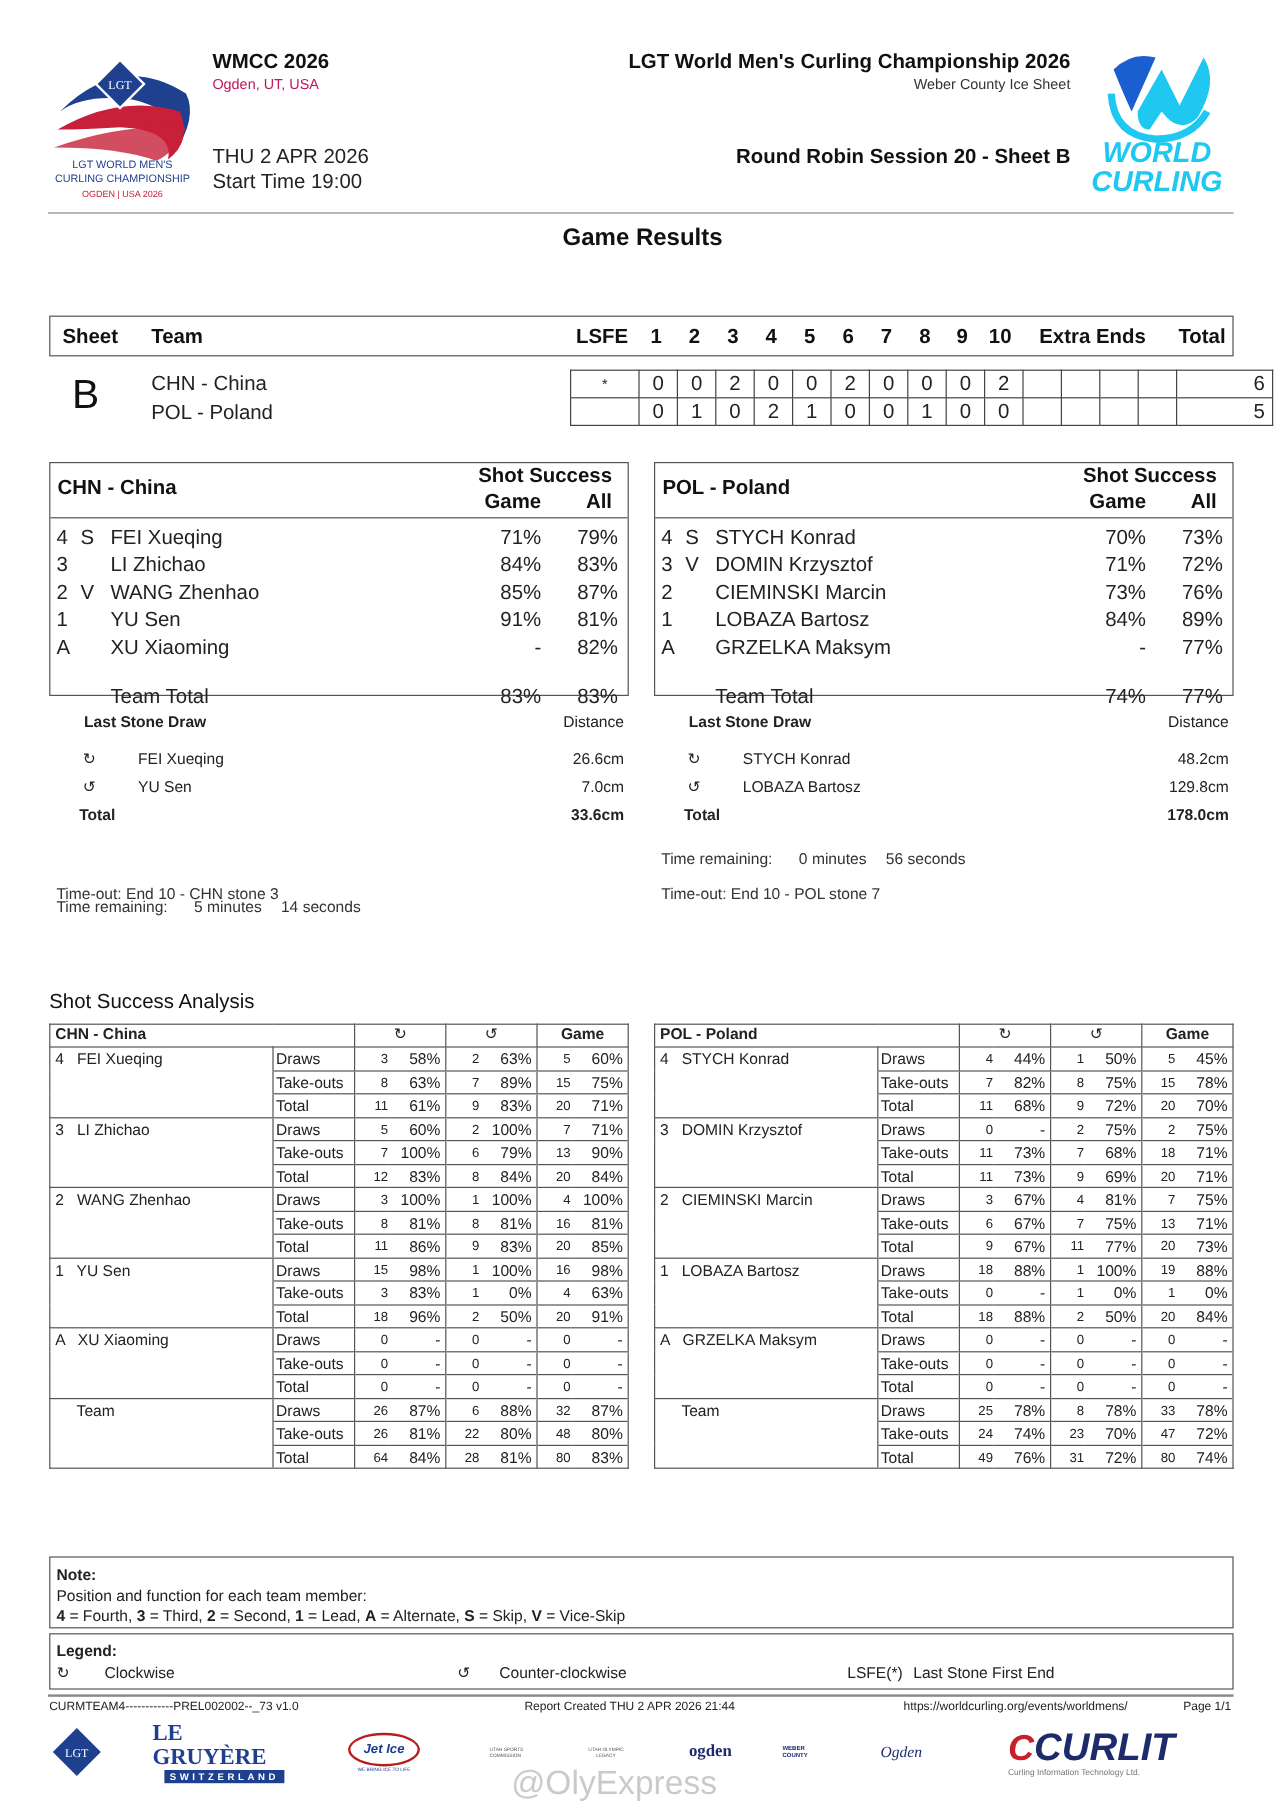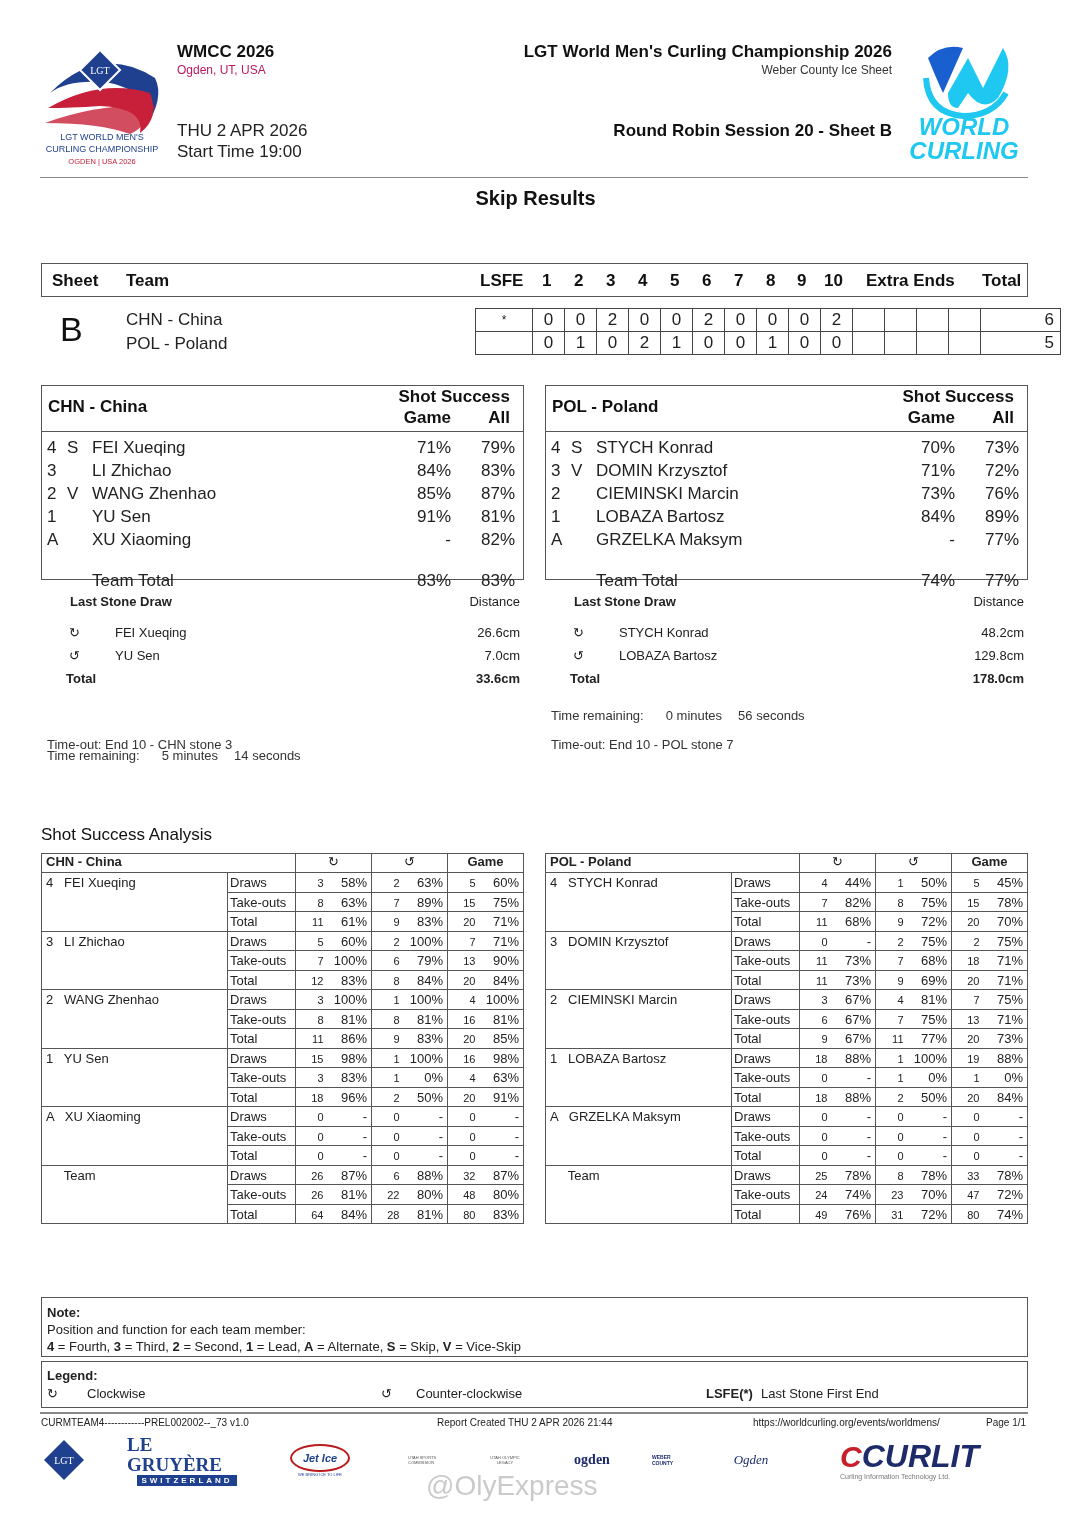"Skip Results" div.abs { text: Skip -> Game }
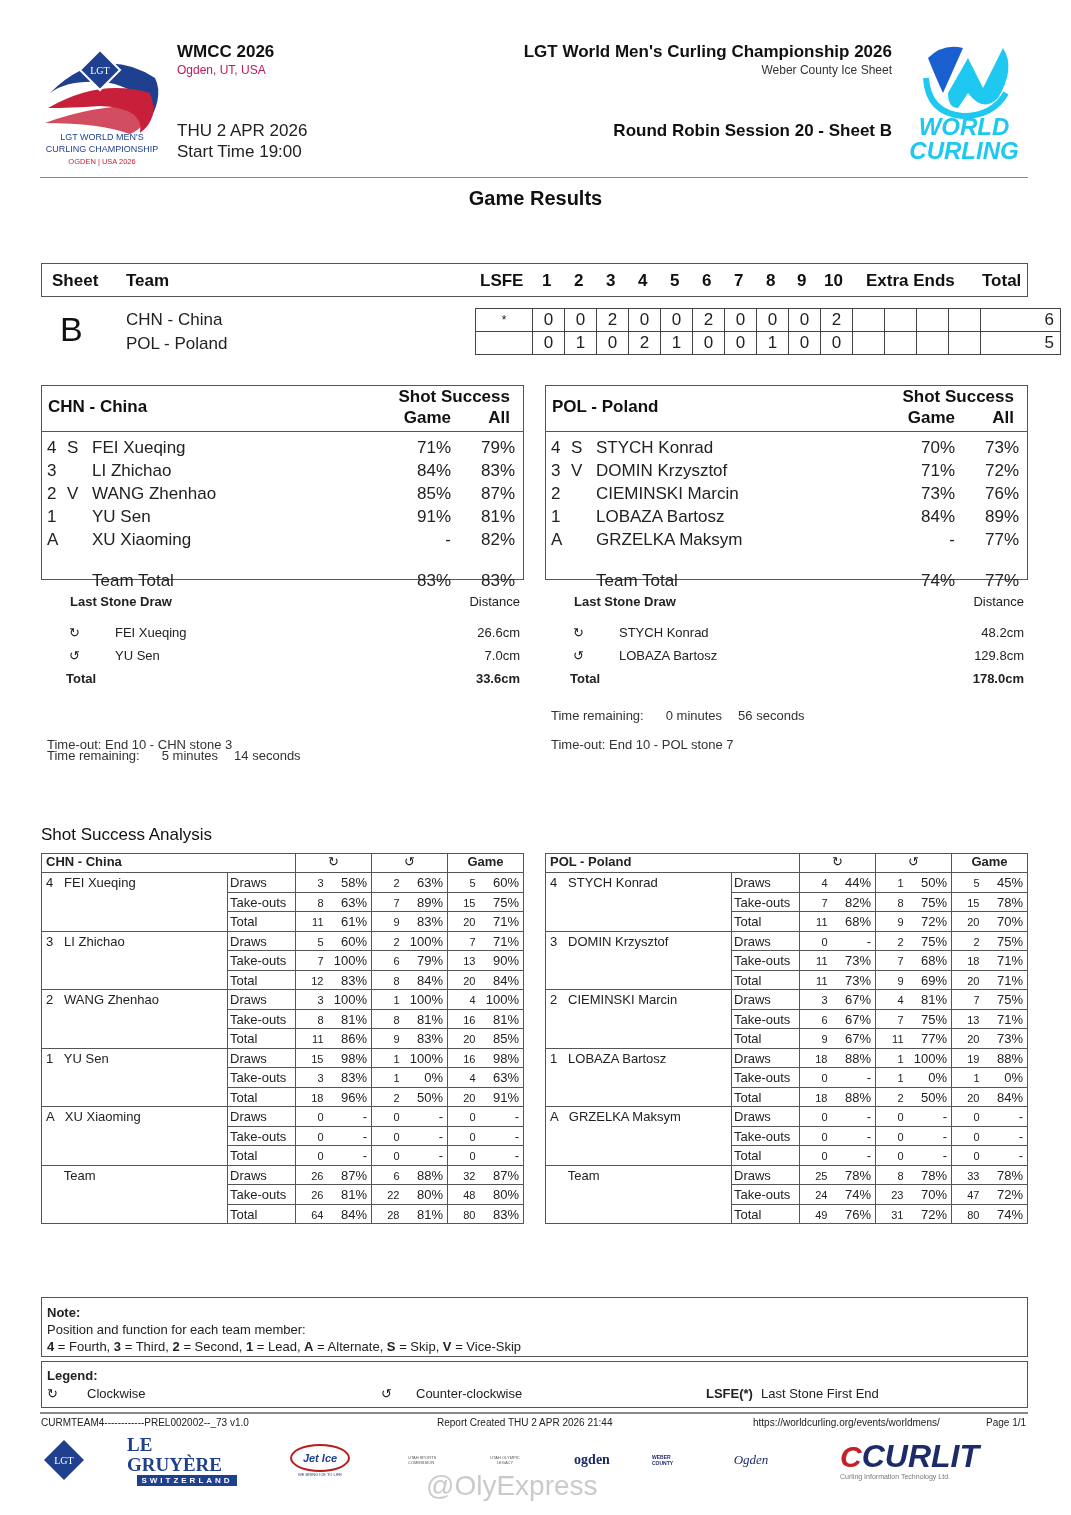"LSFE(*)" span { font-weight: bold -> normal }
